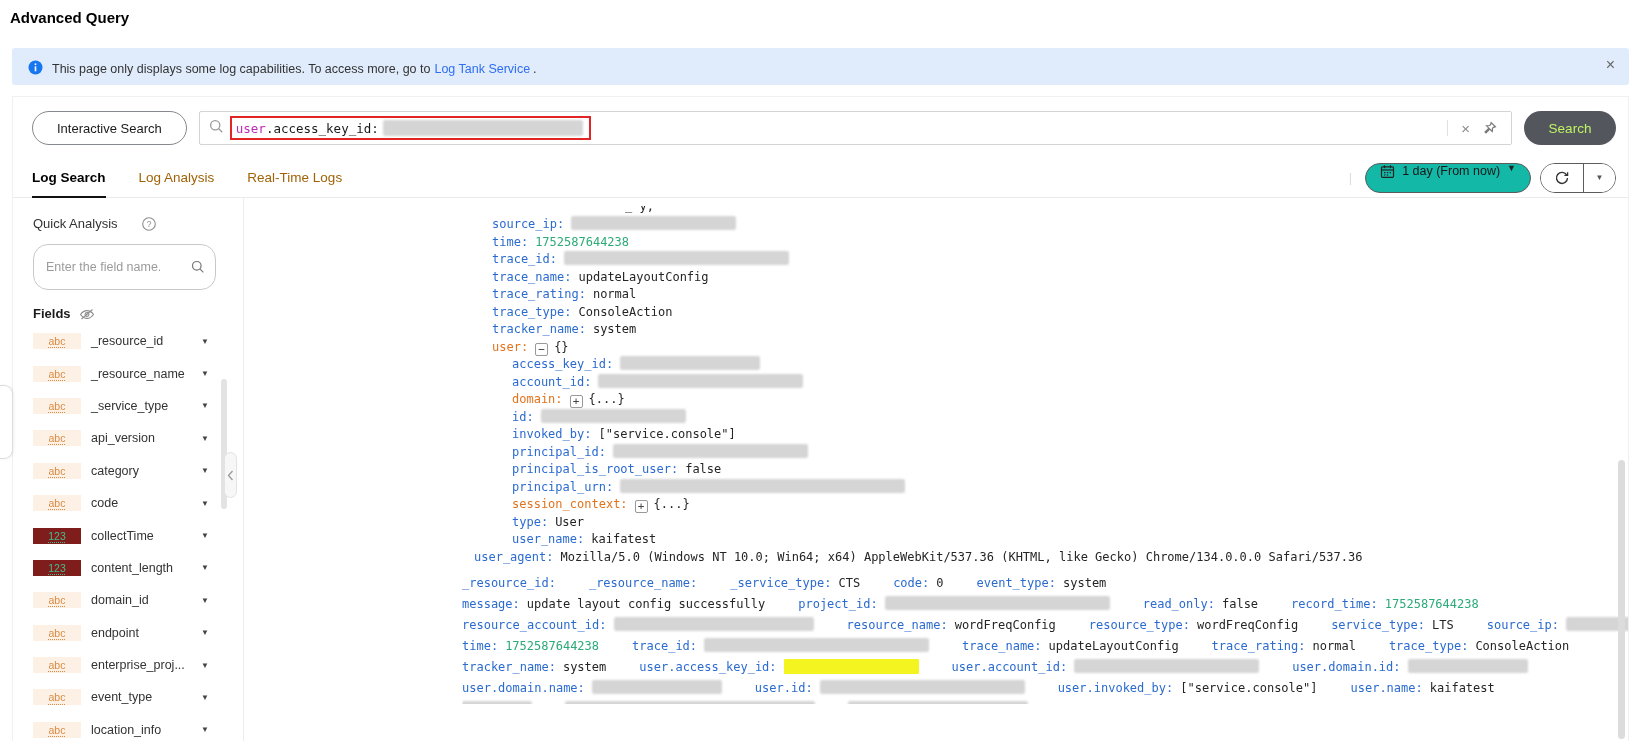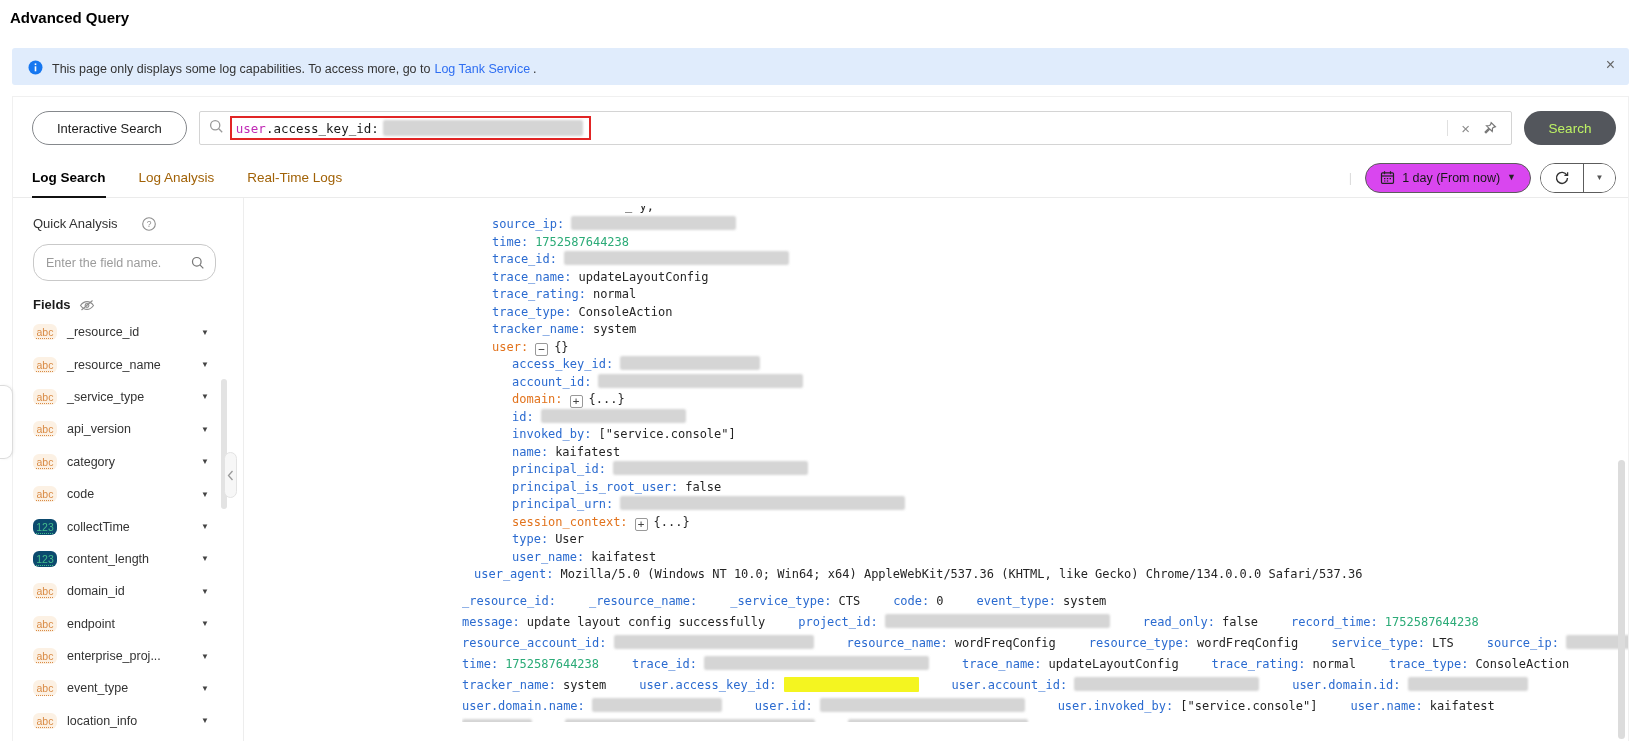"1 day (From now)" .time-pill { align-items: center -> flex-start; background: #d946ef -> #14b8a6 }
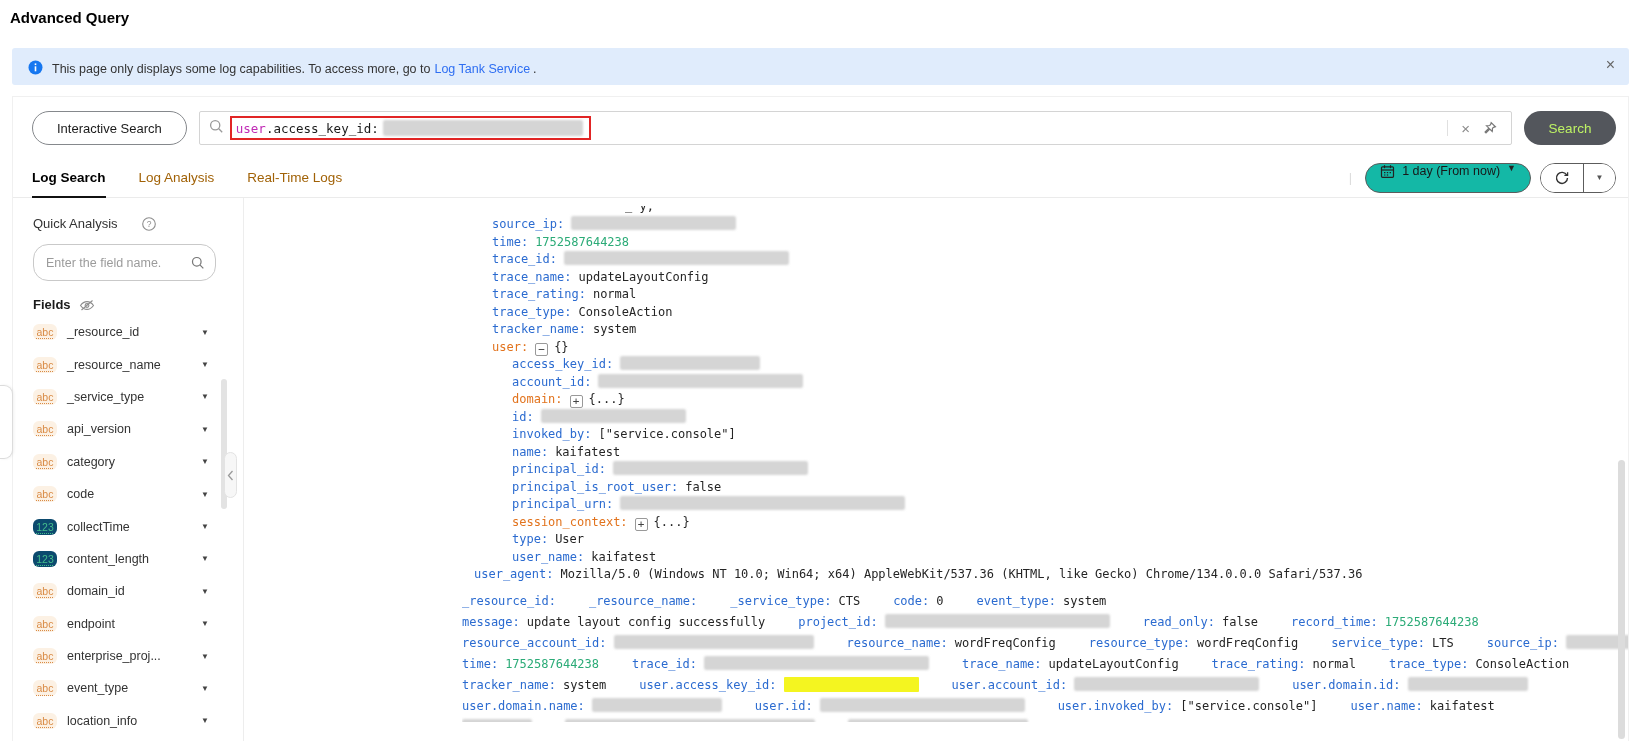"Enter the field name." .field-filter { height: 37px -> 46px }
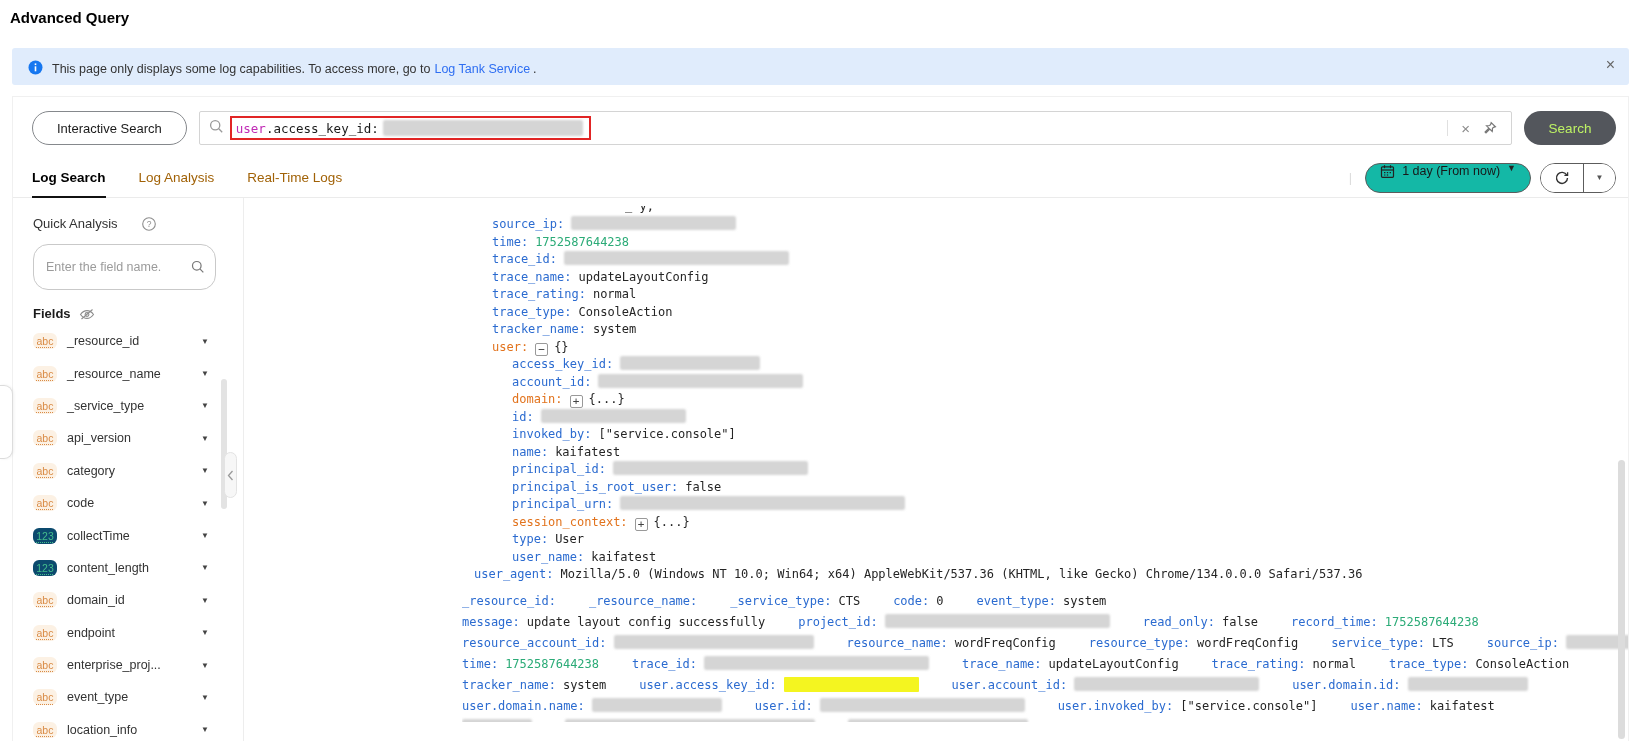"abc" .fbadge { border-radius: 6px -> 0; width: 24px -> 48px }
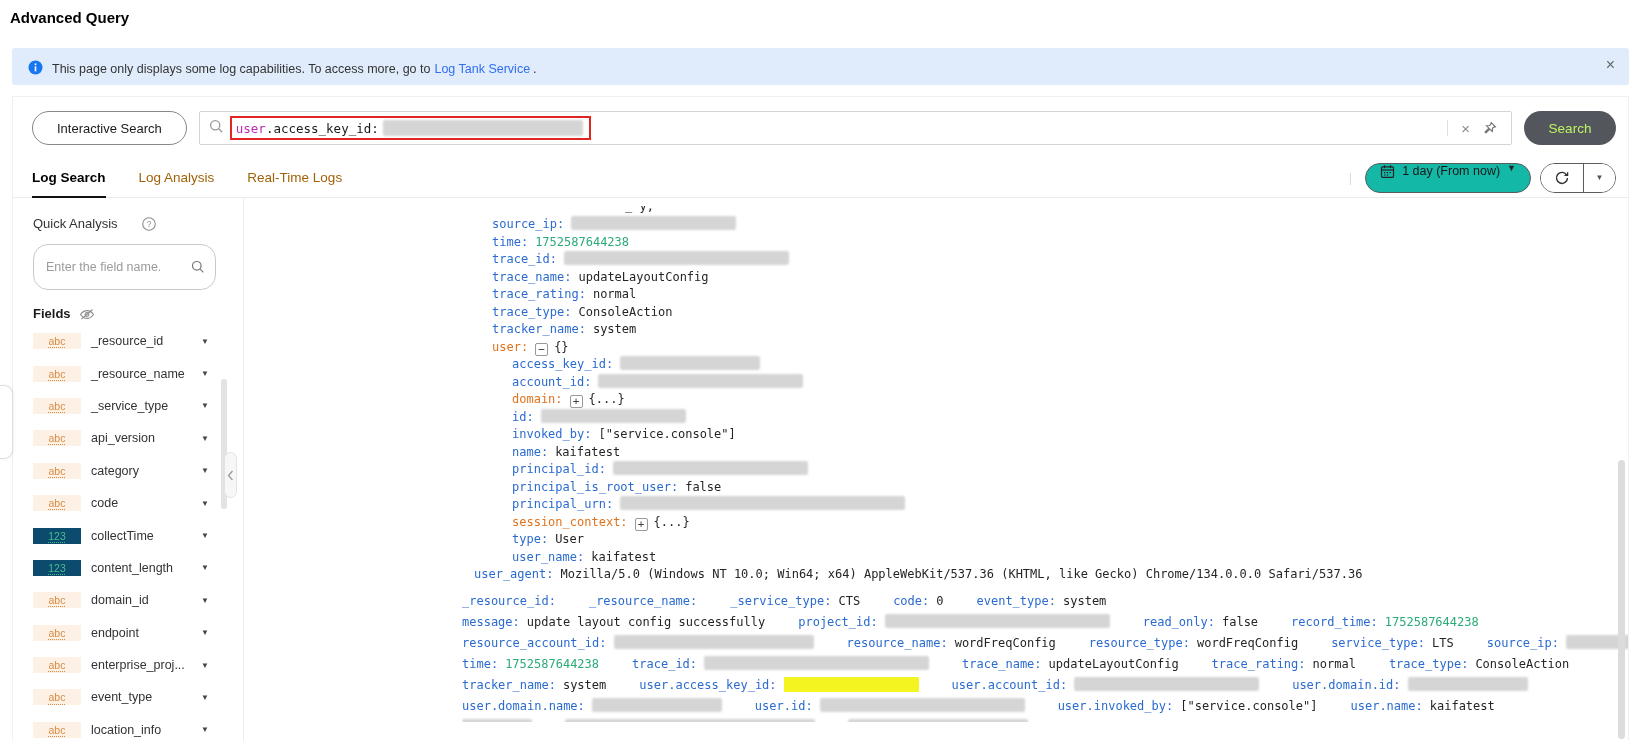"name: kaifatest" div.jline { html: <div><span>name:</span><span>kaifatest</span></div> -> none }
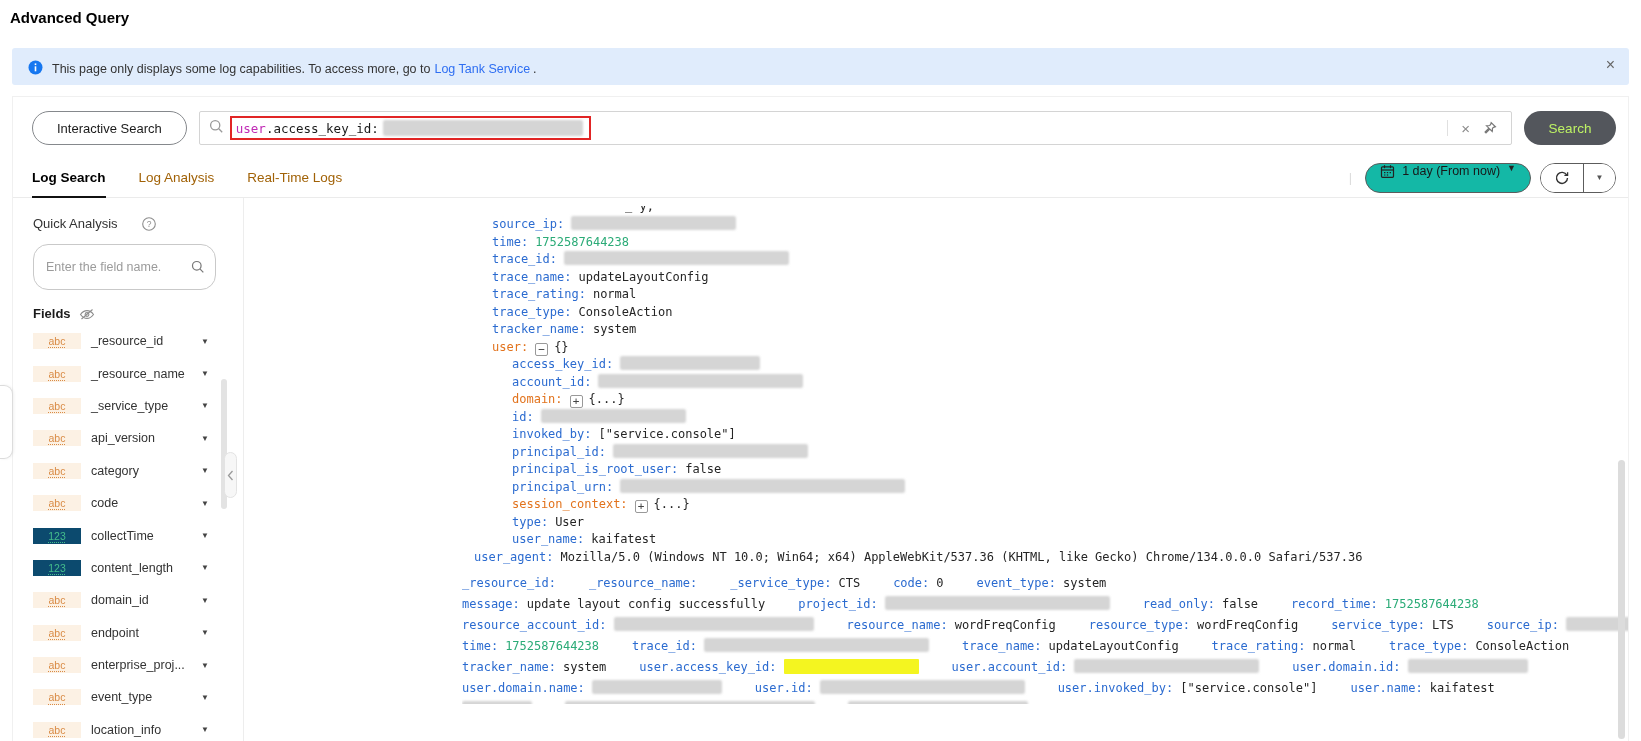"123" .fbadge.num { background: #0c4a6e -> #7f1d1d }
